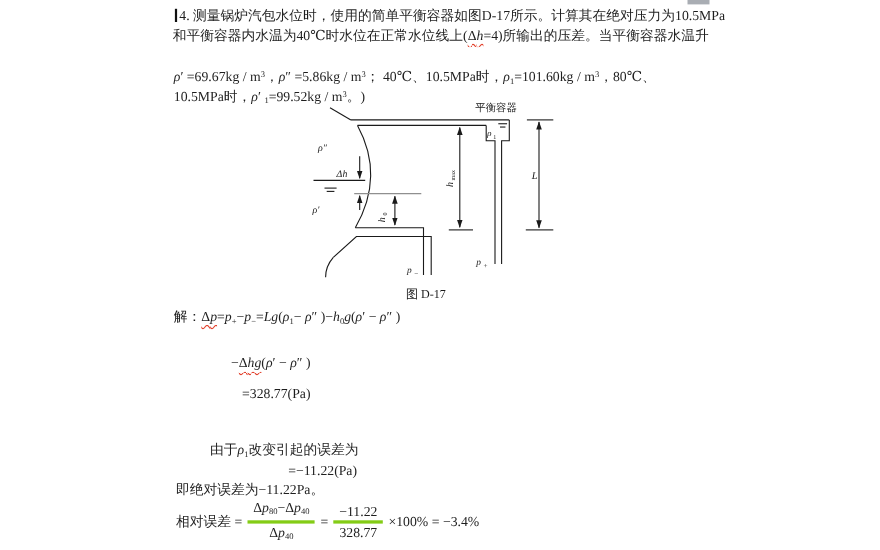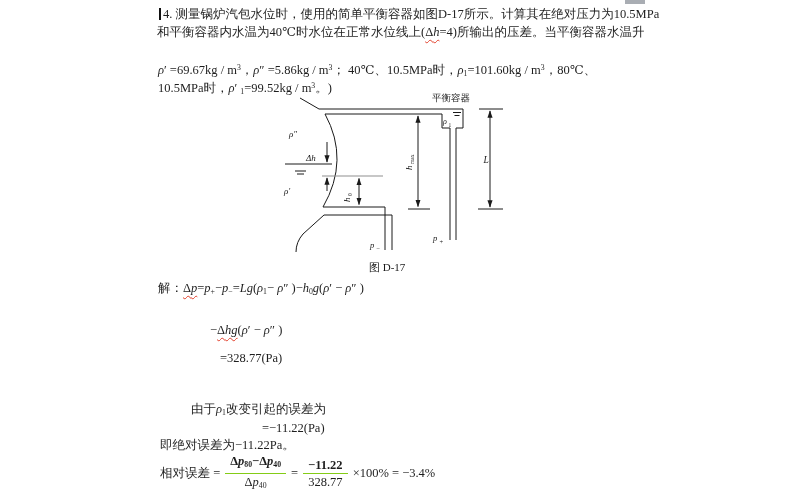"Δp80−Δp40" .frac .num { border-bottom: 1px solid #84cc16 -> 3px solid #84cc16; font-weight: bold -> none }
